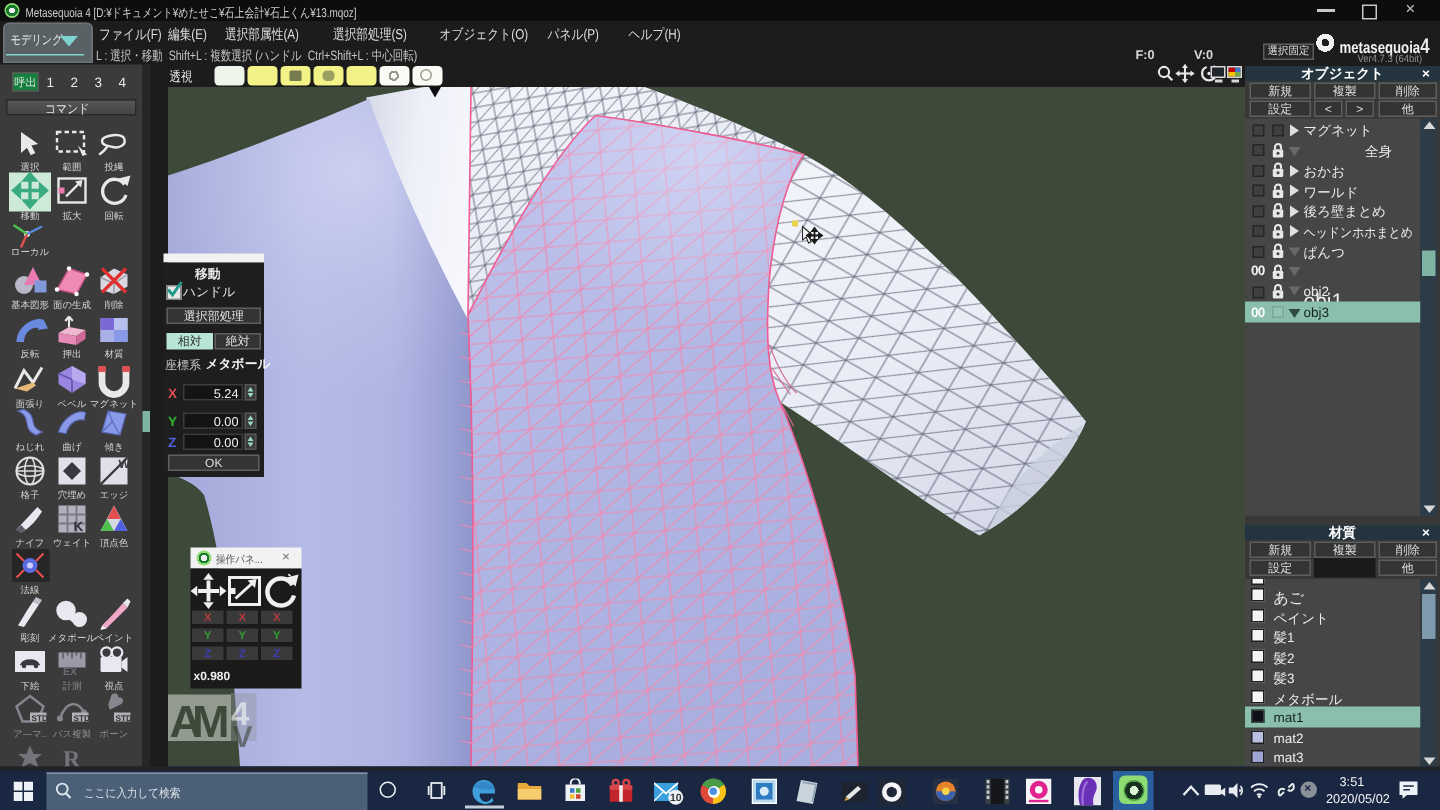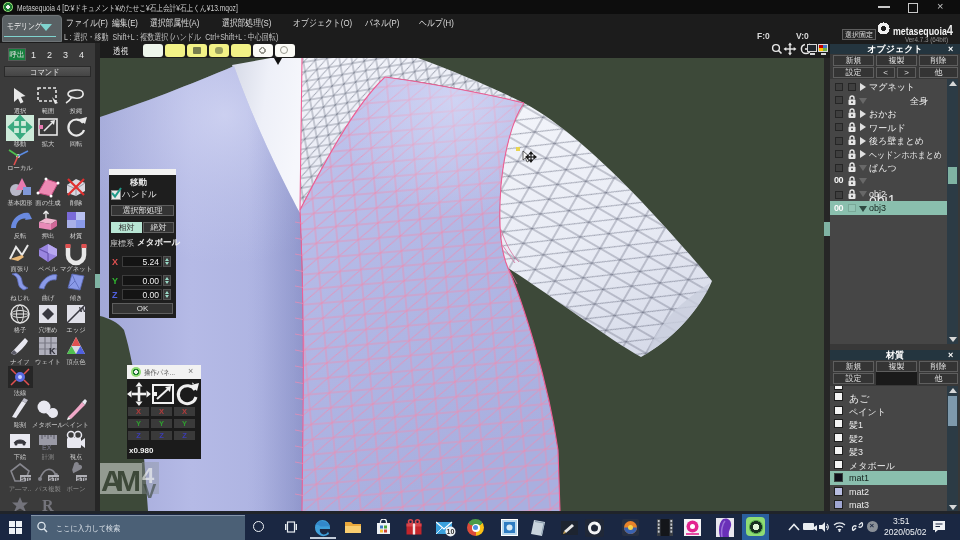"AM" div.ab { left: 100px -> 112px }
